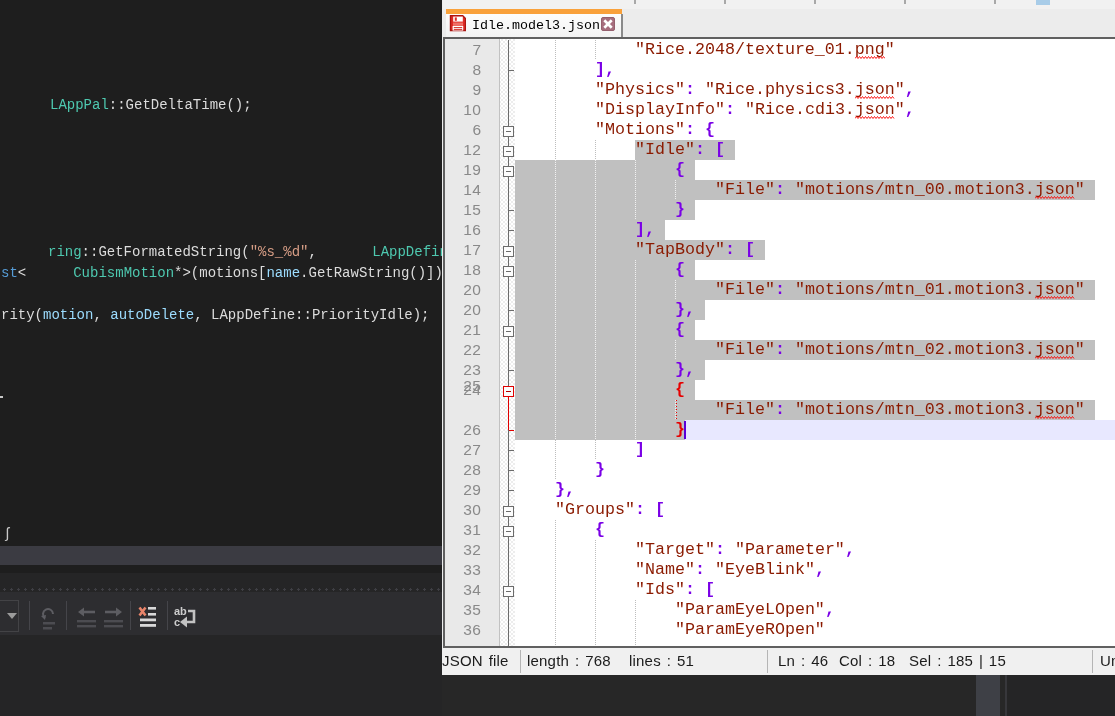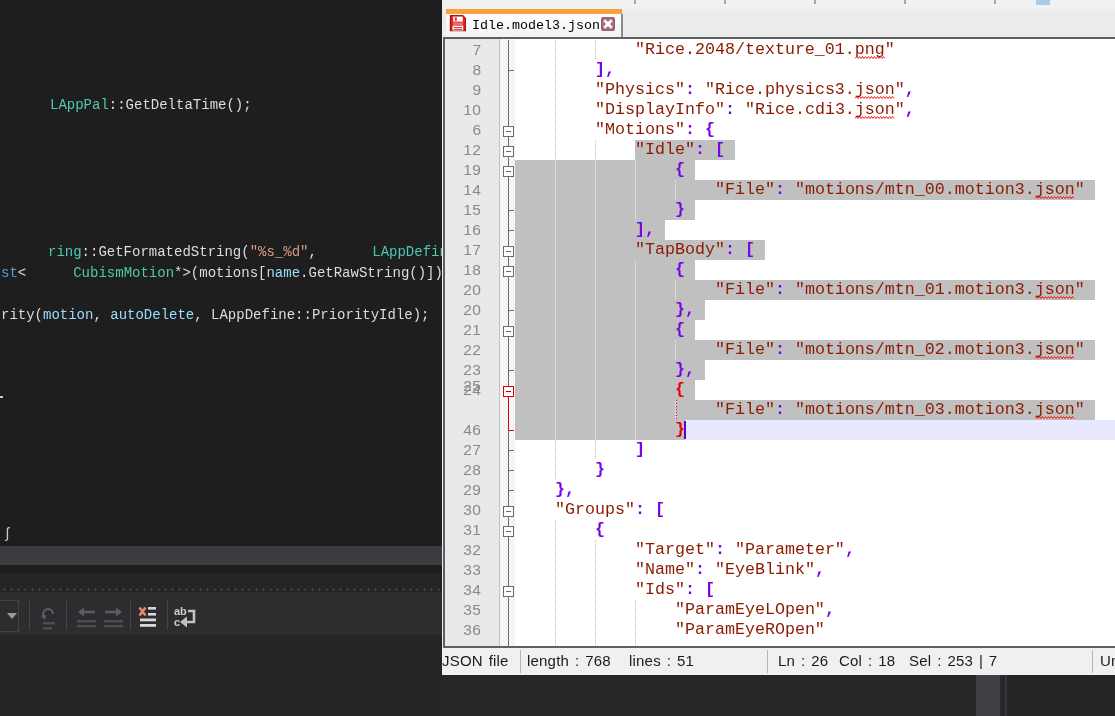"46" div.num { text: 46 -> 26 }
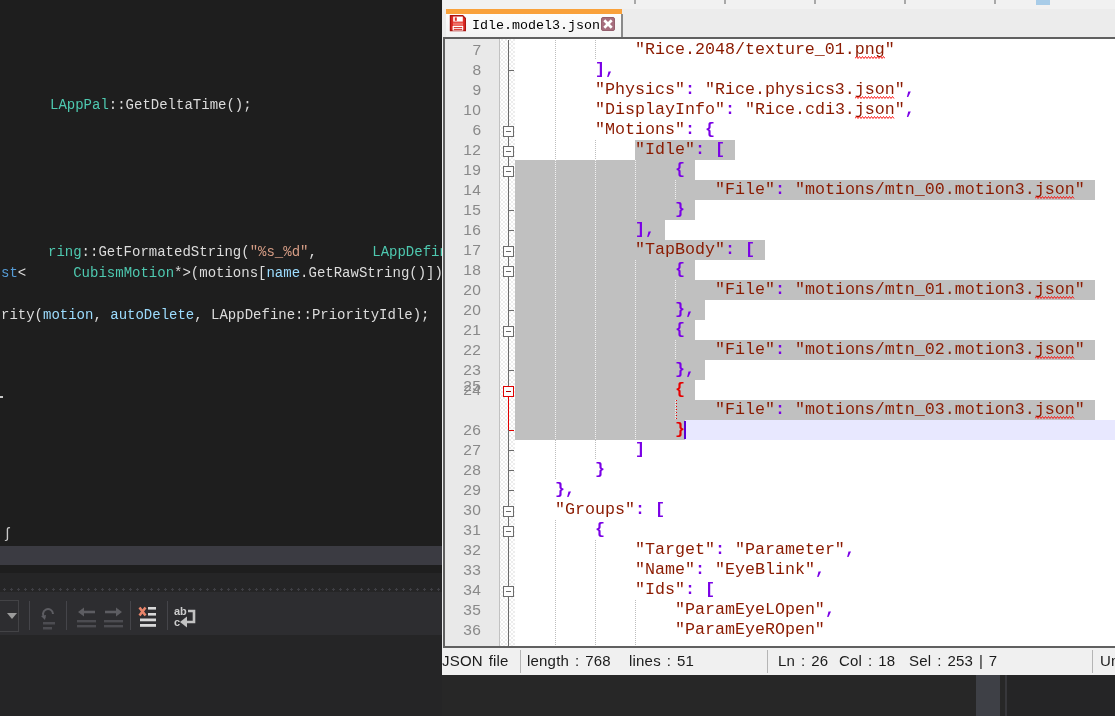"Ln : 26" div.a { text: 26 -> 46 }
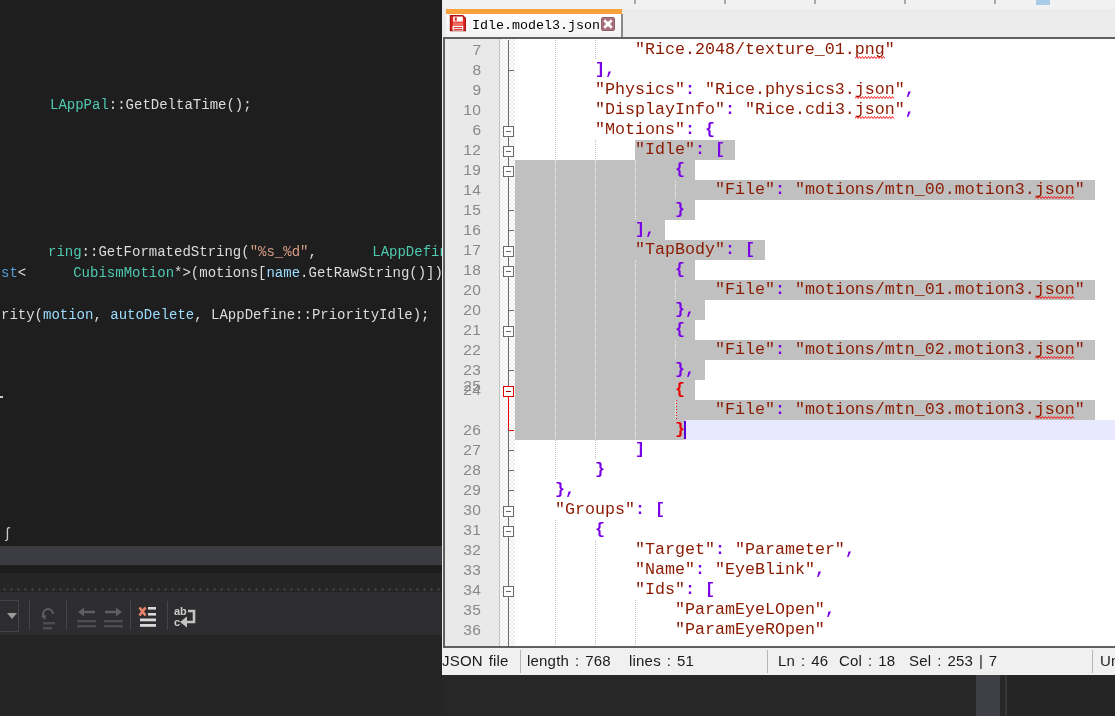"Sel : 253 | 7" div.a { text: 253 | 7 -> 185 | 15 }
